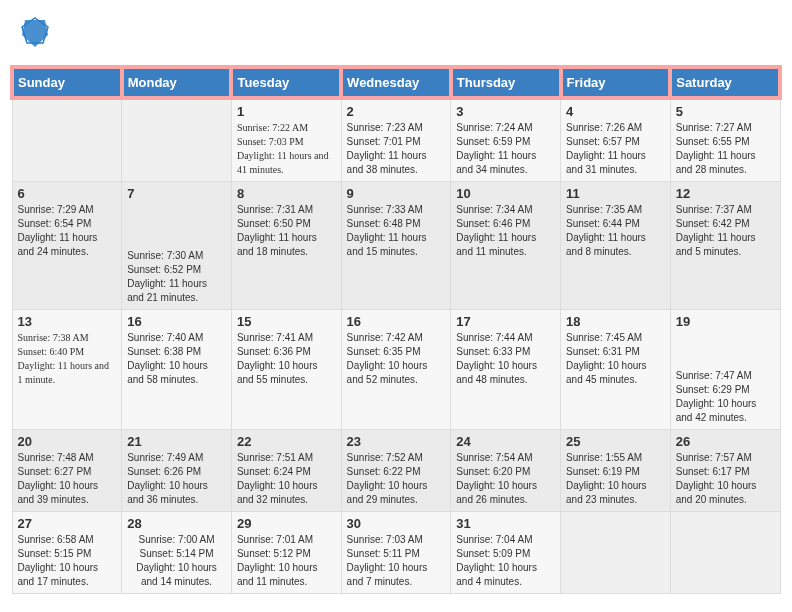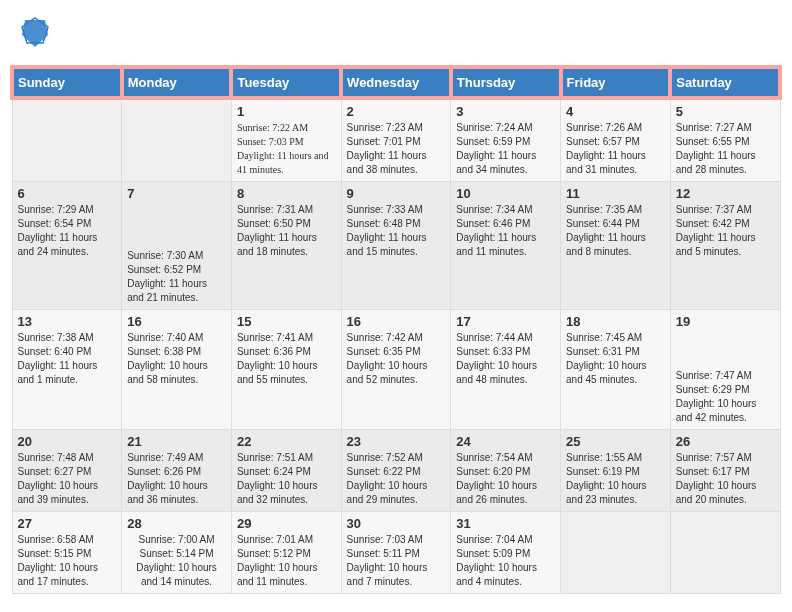"Sunrise: 7:38 AM" div.cell-info { font-family: none -> Liberation Serif, serif }
